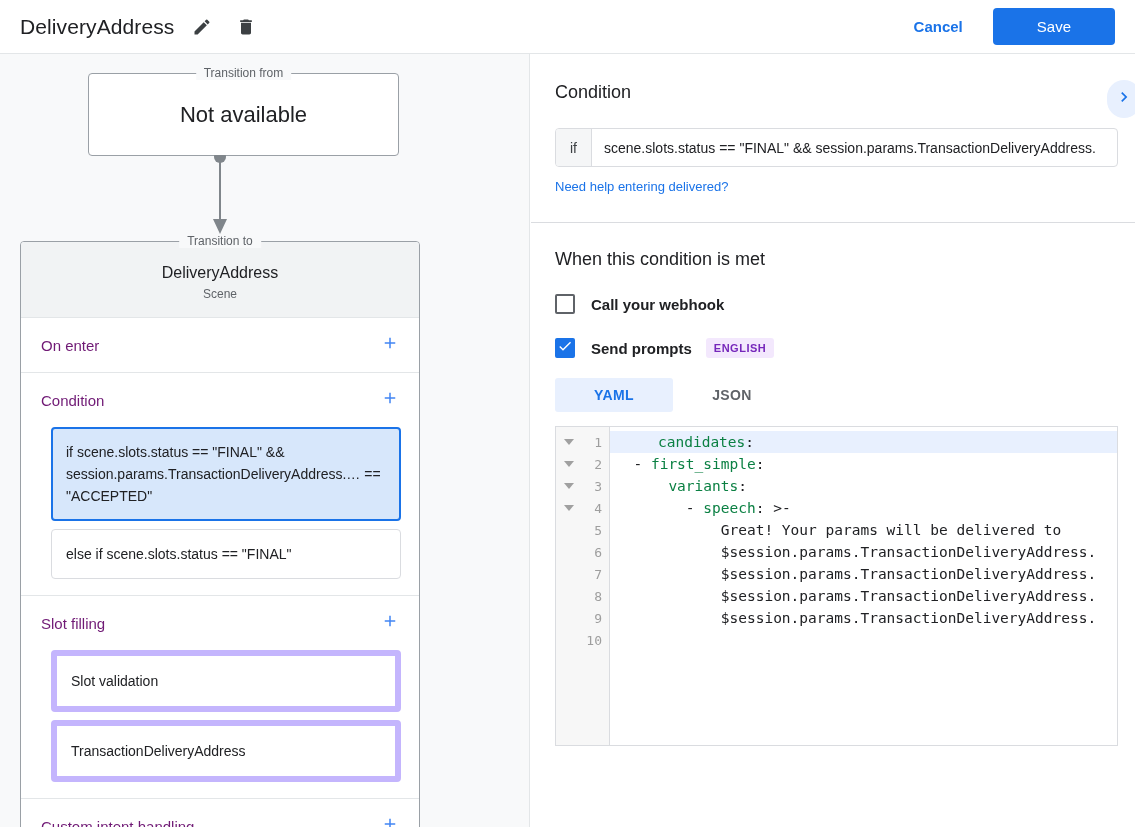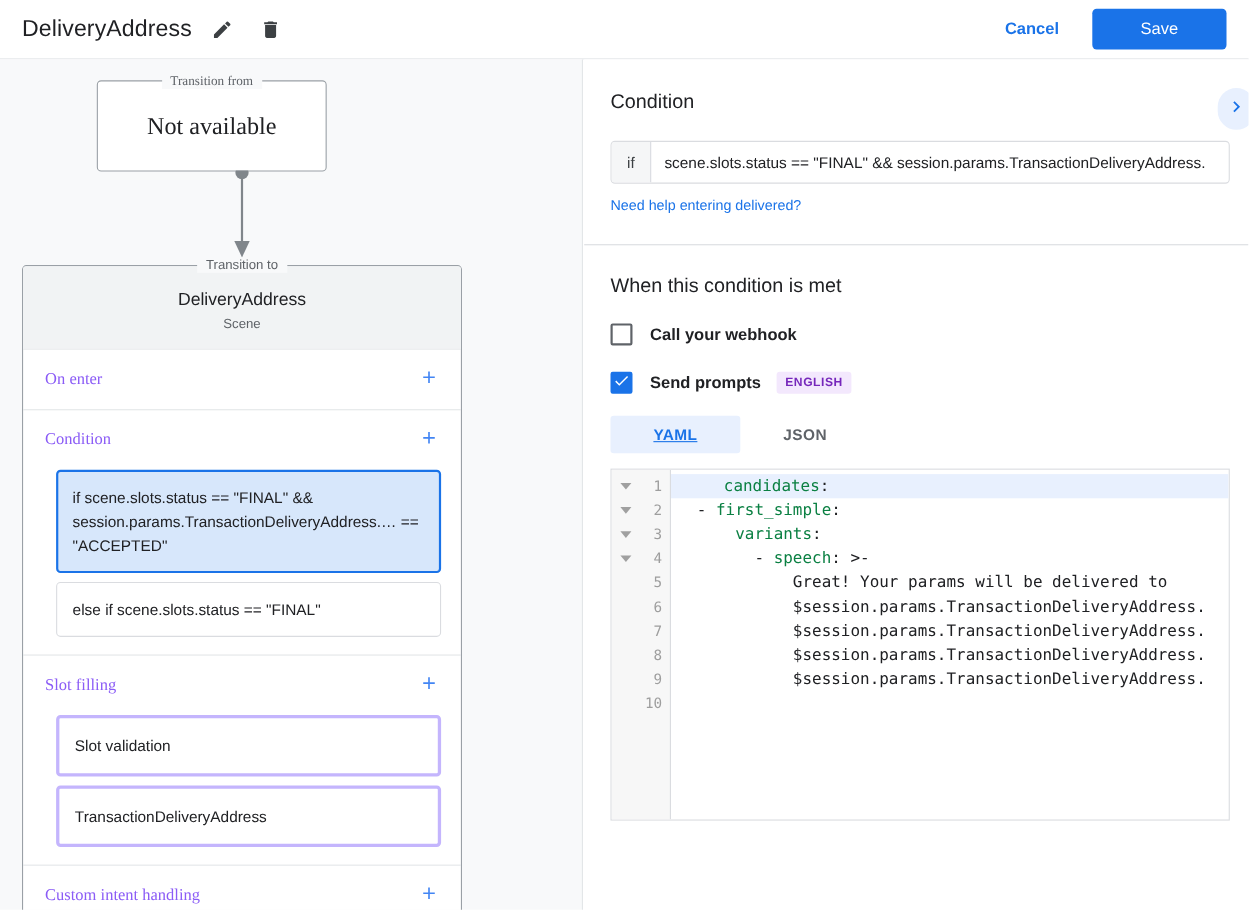"Transition from" #transition-from { font-family: Liberation Serif, serif -> none; width: 209px -> 311px }
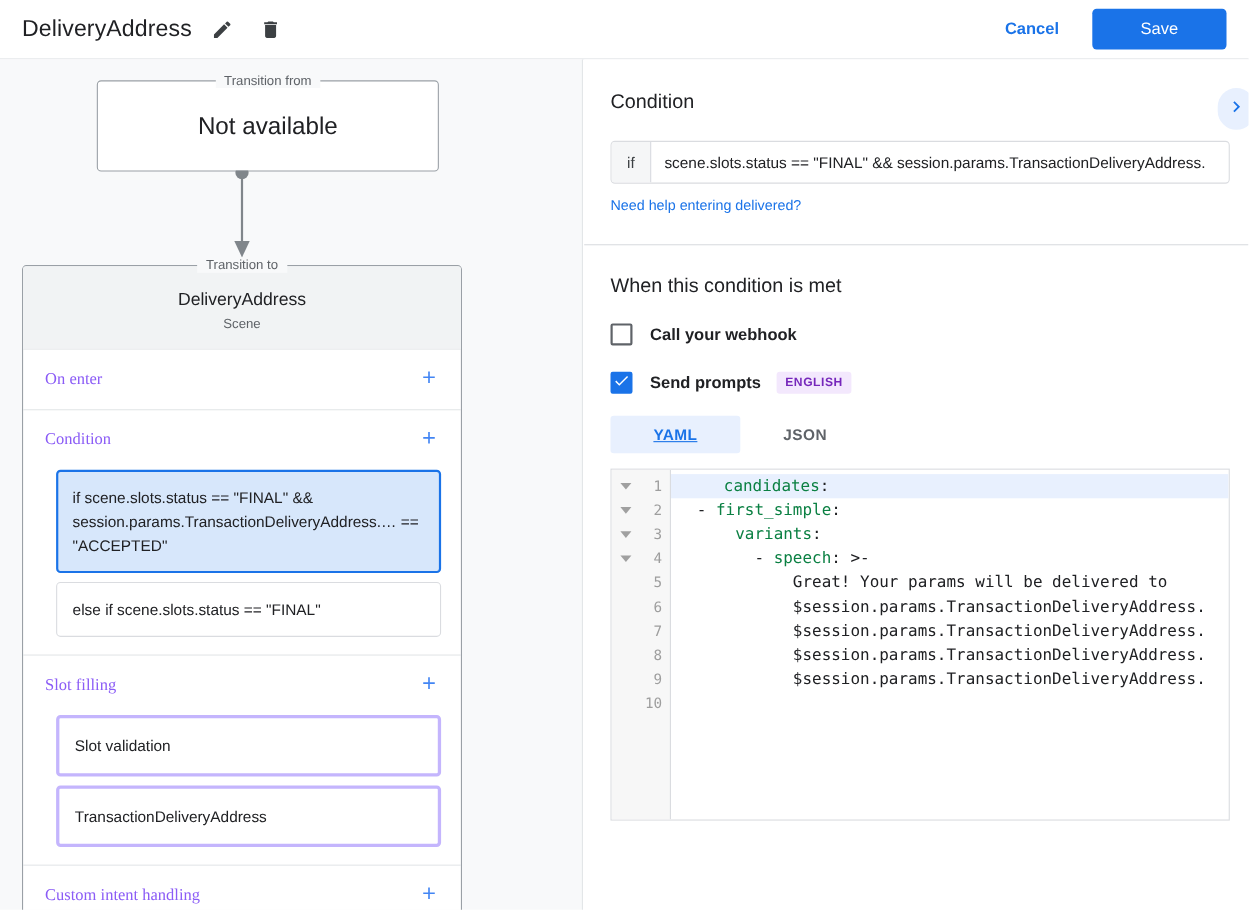"On enter" .section-title { color: #8b5cf6 -> #701a75; font-family: Liberation Serif, serif -> none }
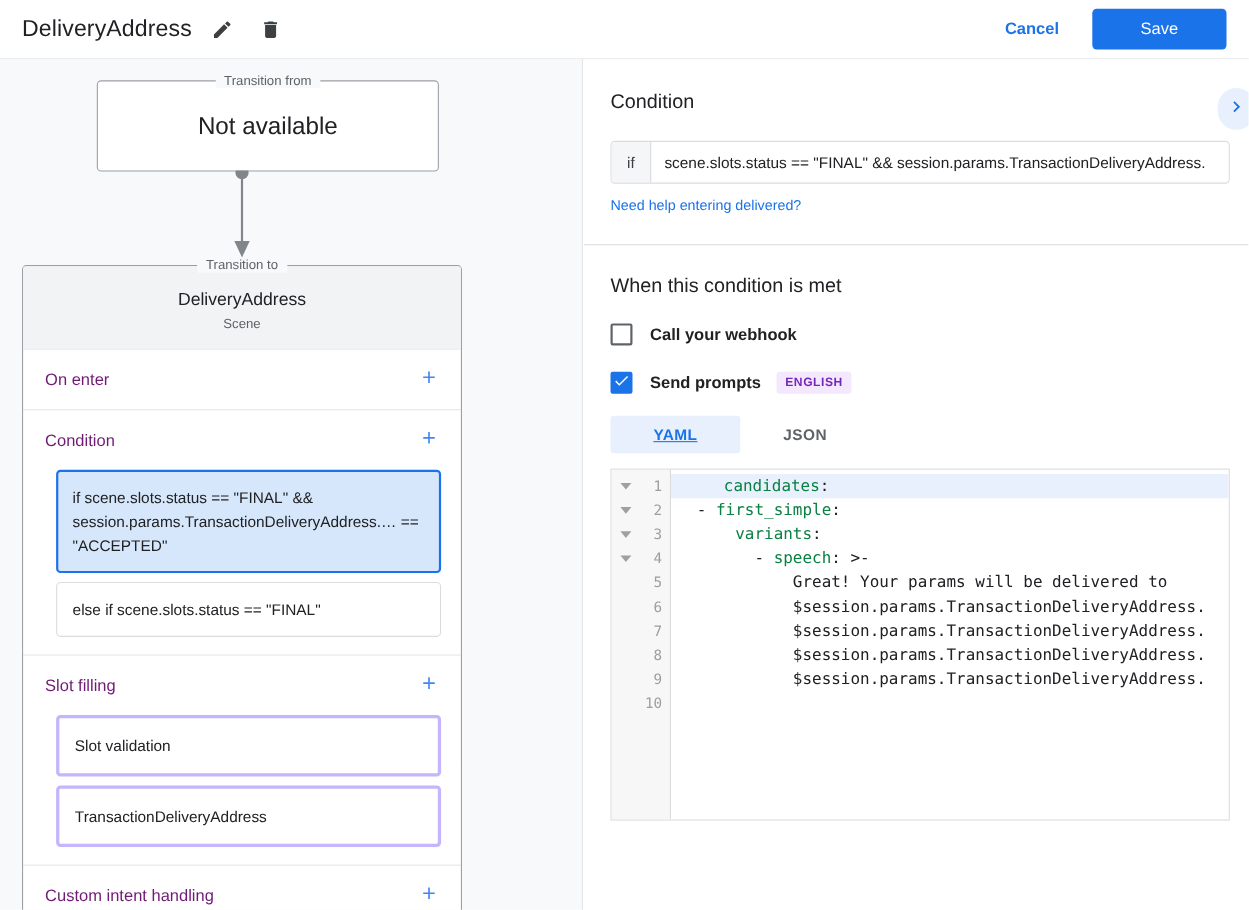"YAML" .tab.active { text-decoration: underline -> none }
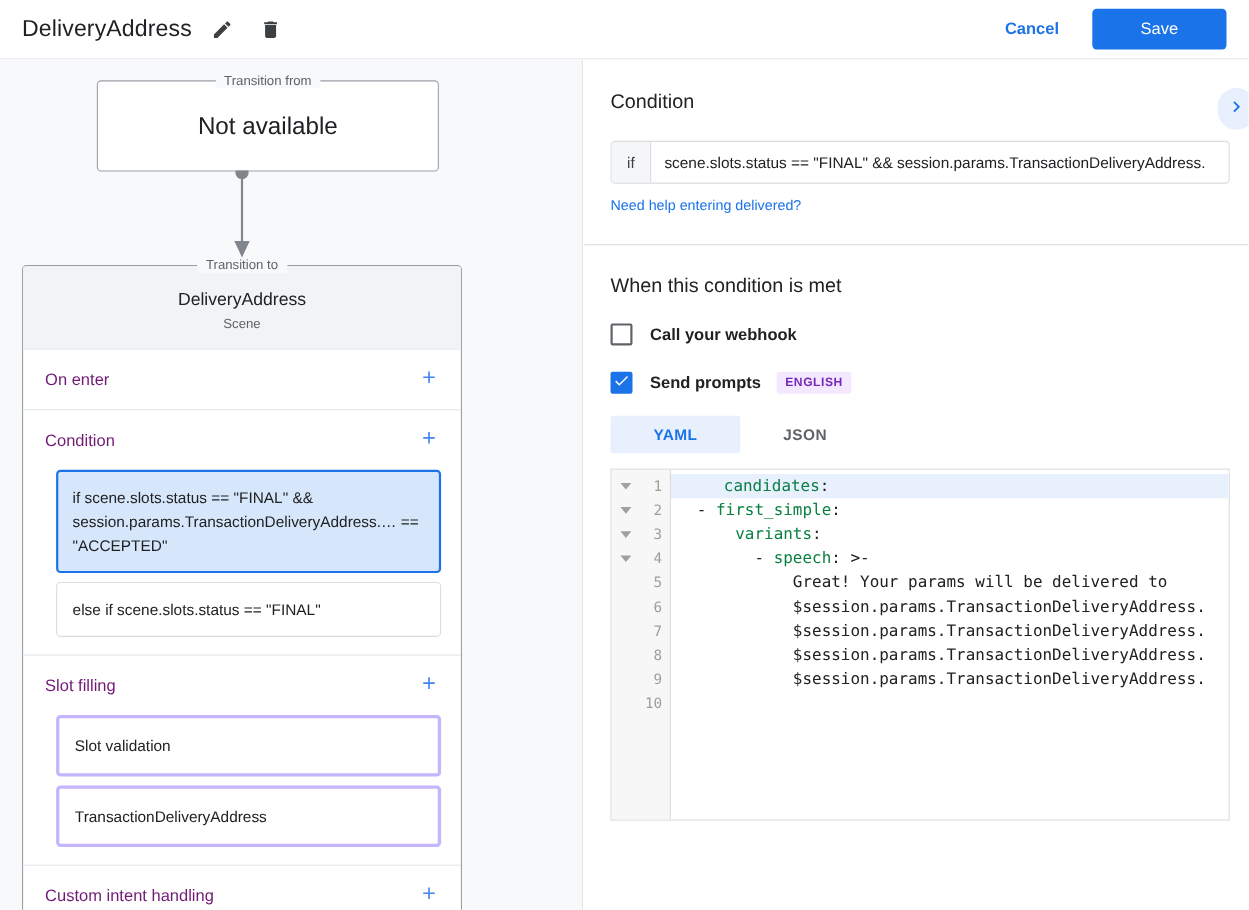"Slot validation" .slot-card { border: 3px solid #c4b5fd -> 6px solid #c4b5fd }
